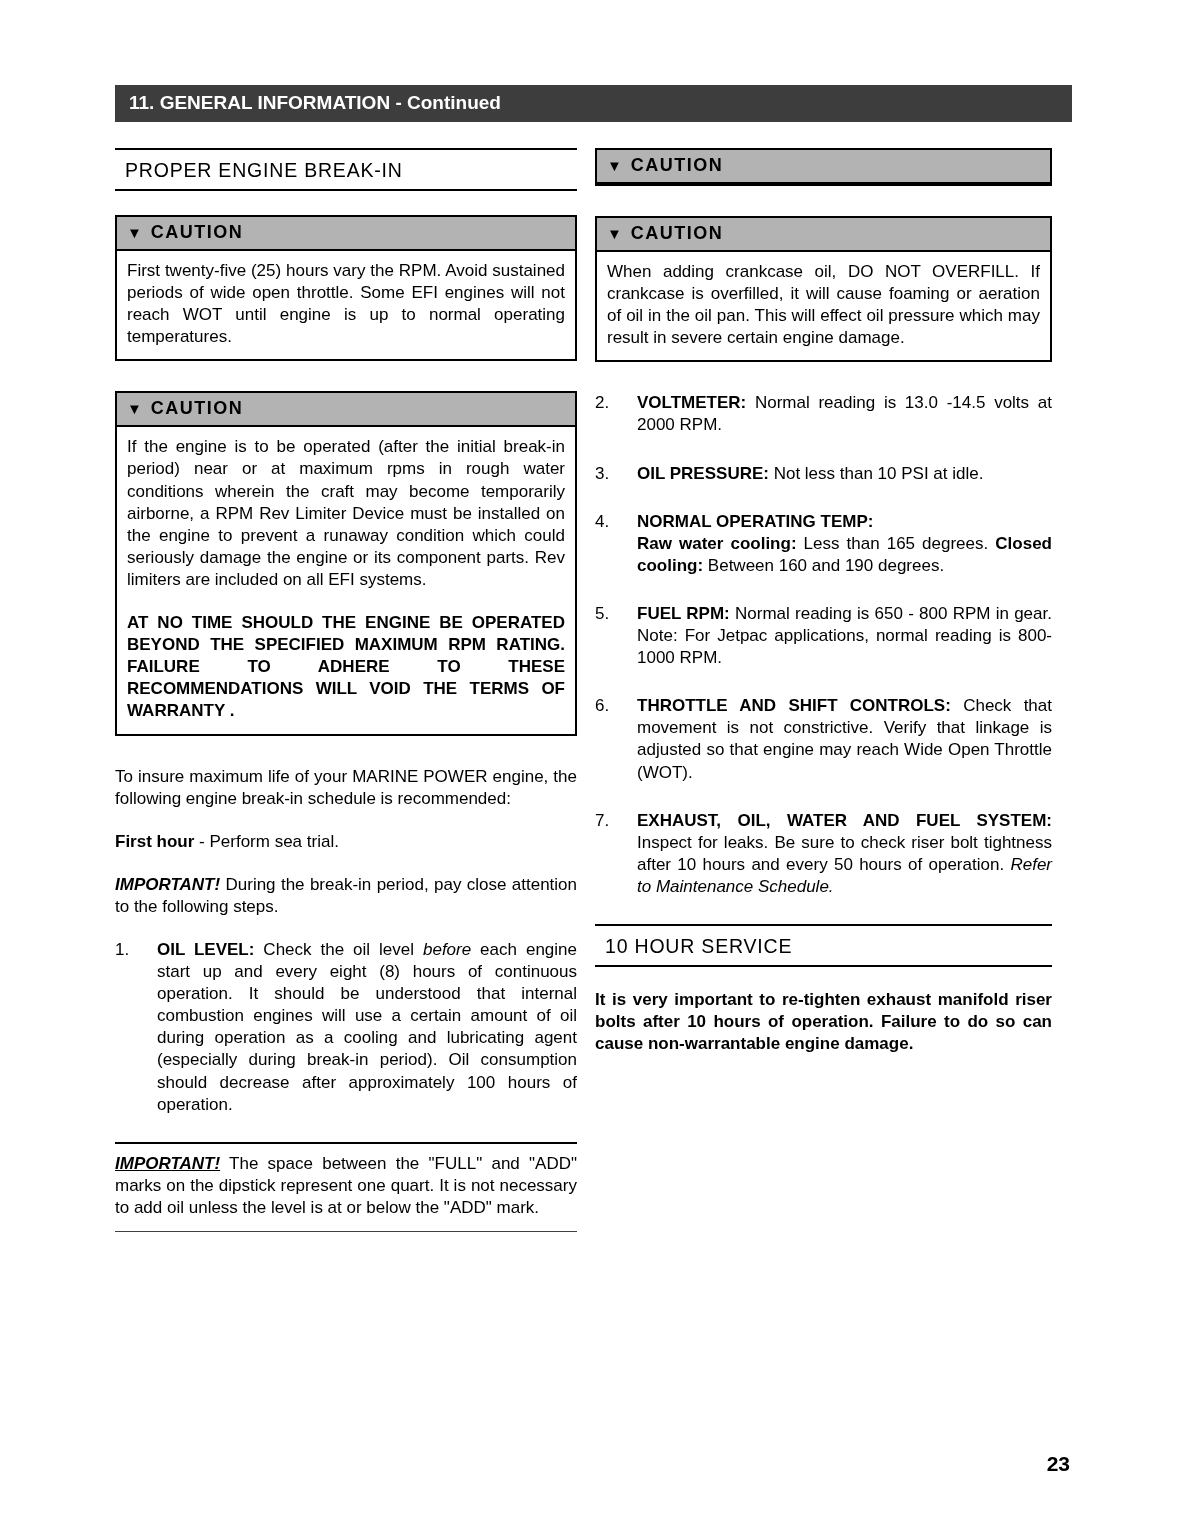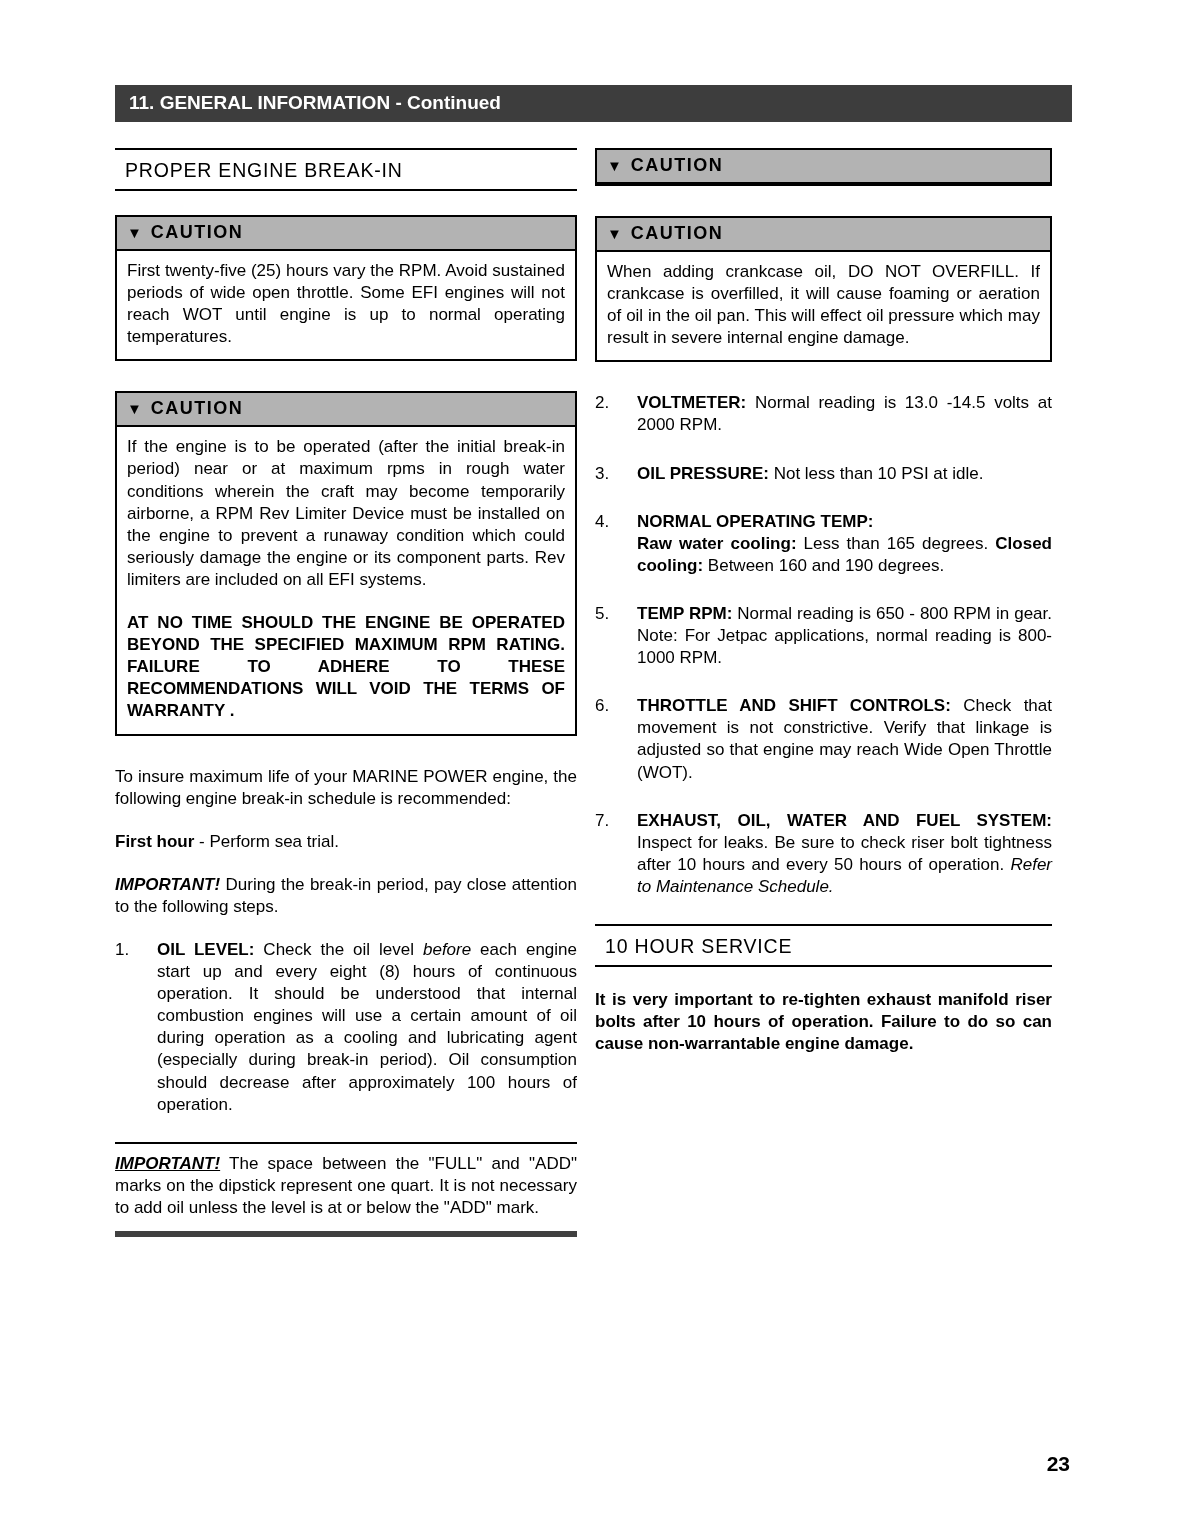"When adding crankcase oil, DO" div.caution-body { text: internal -> certain }
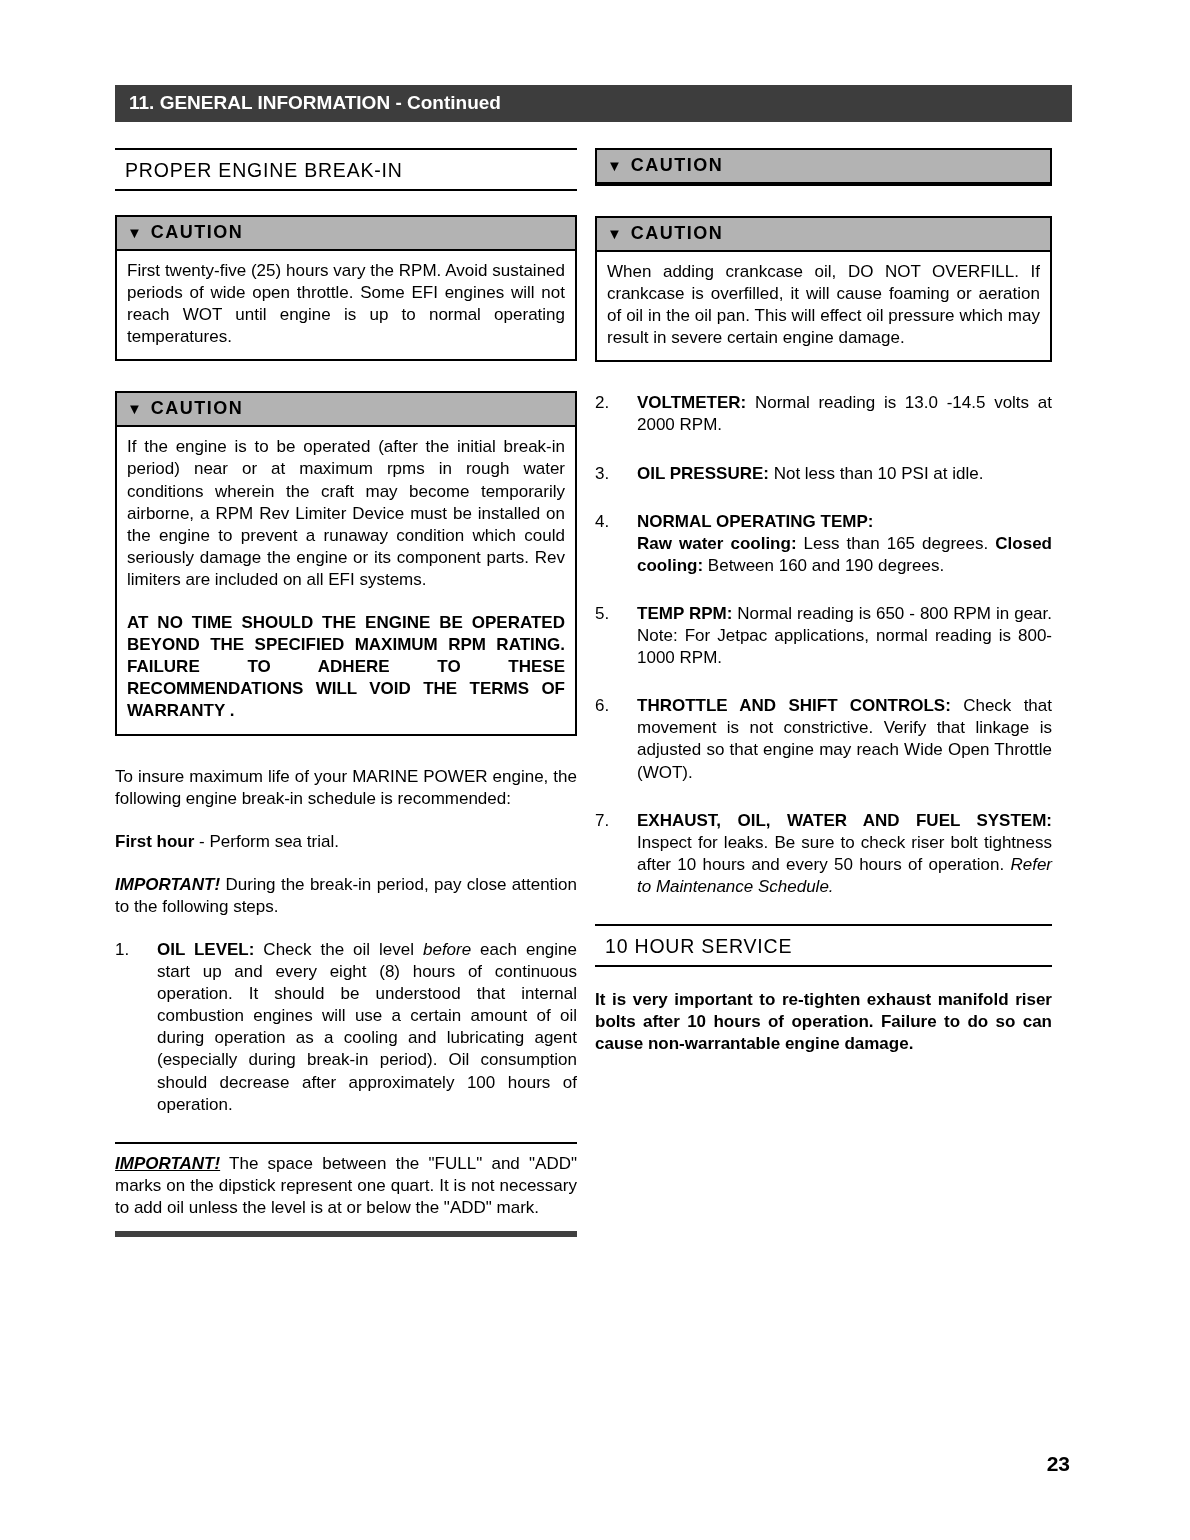"TEMP RPM:" span.bold { text: TEMP -> FUEL }
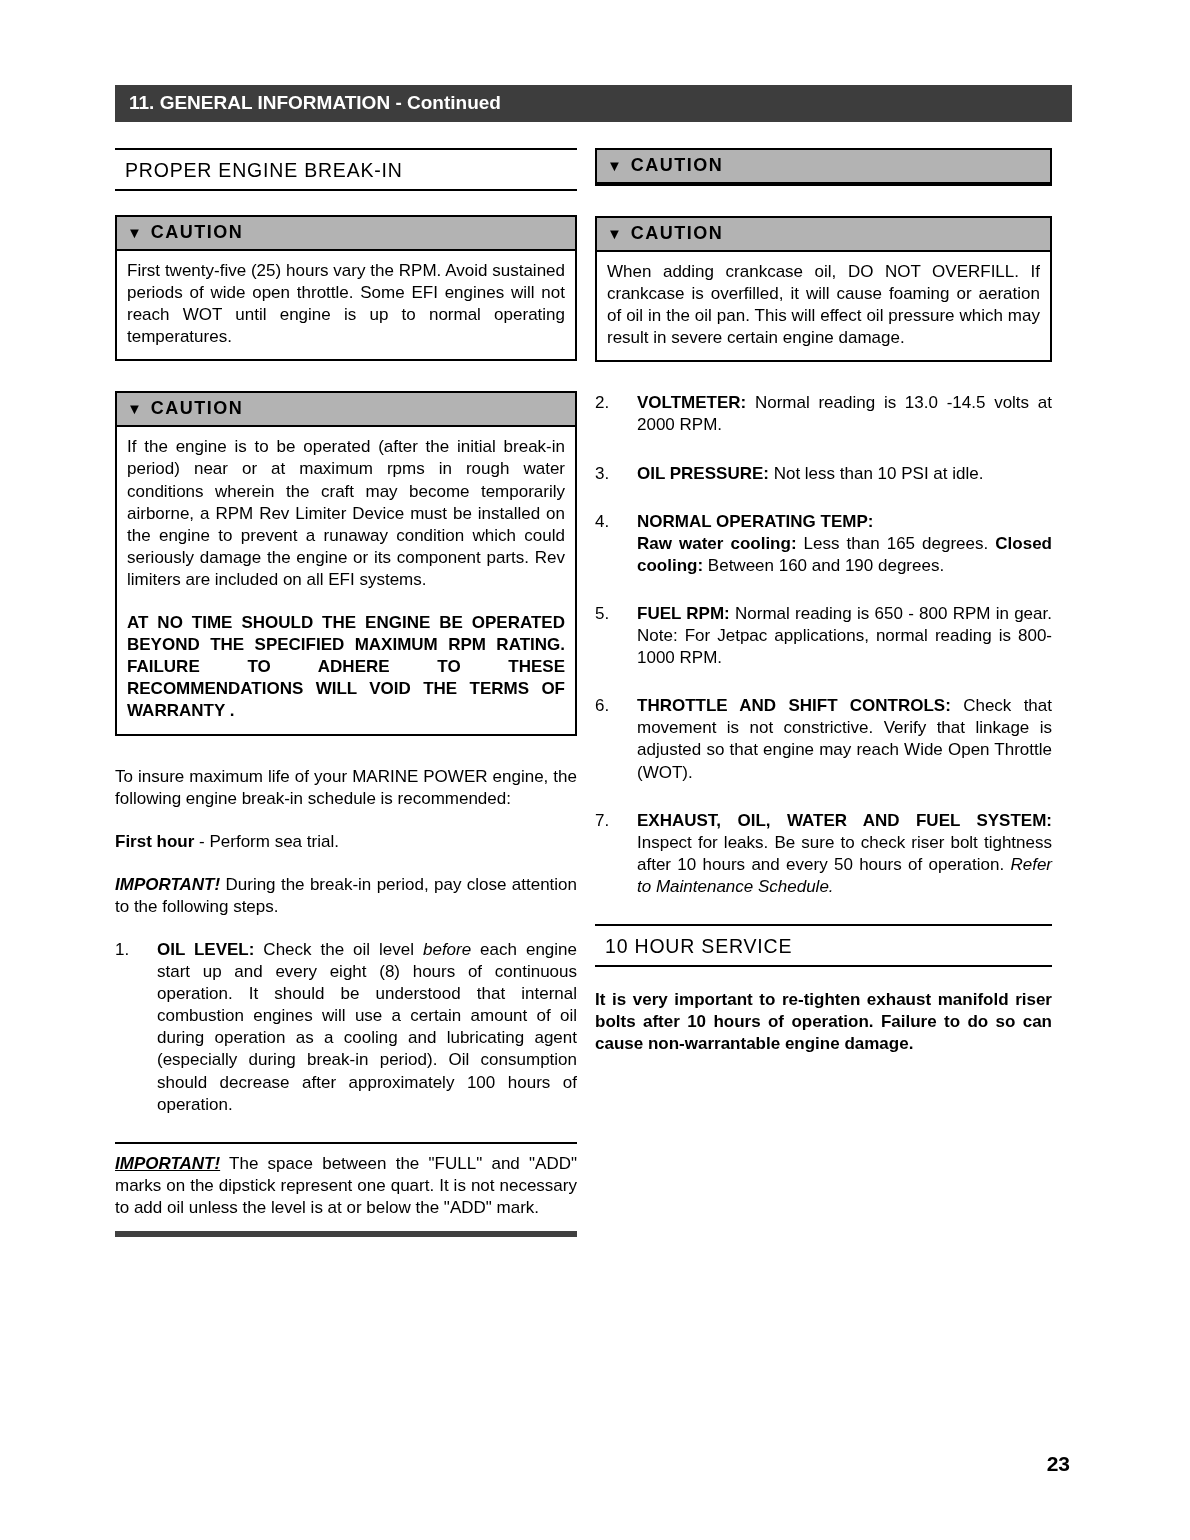"IMPORTANT! The space between the" .important-block { border-bottom: 6px solid #404040 -> 1px solid #404040 }
